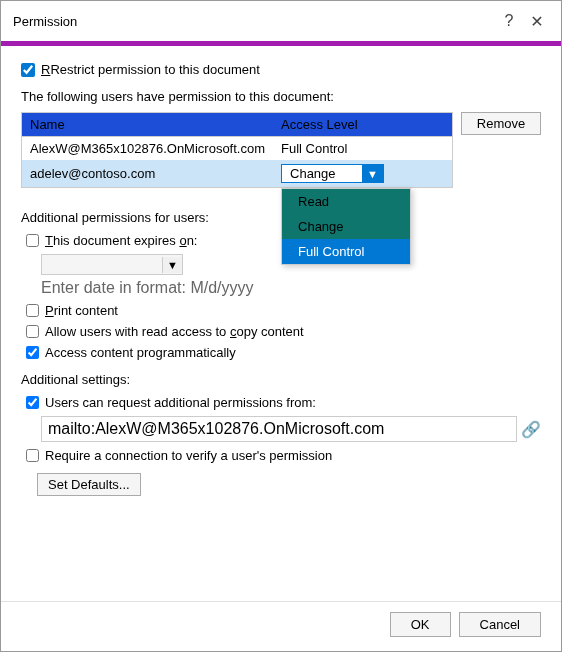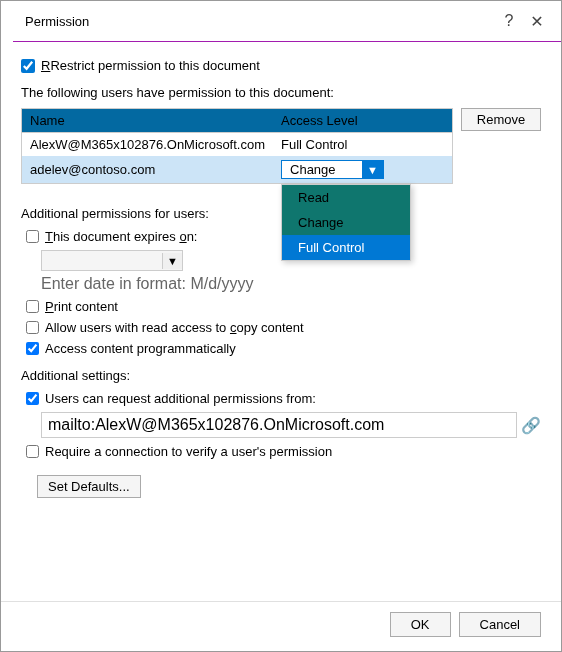"Permission" .dialog-titlebar { border-bottom: 1px solid #a21caf -> 5px solid #a21caf; margin-left: 12px -> none }
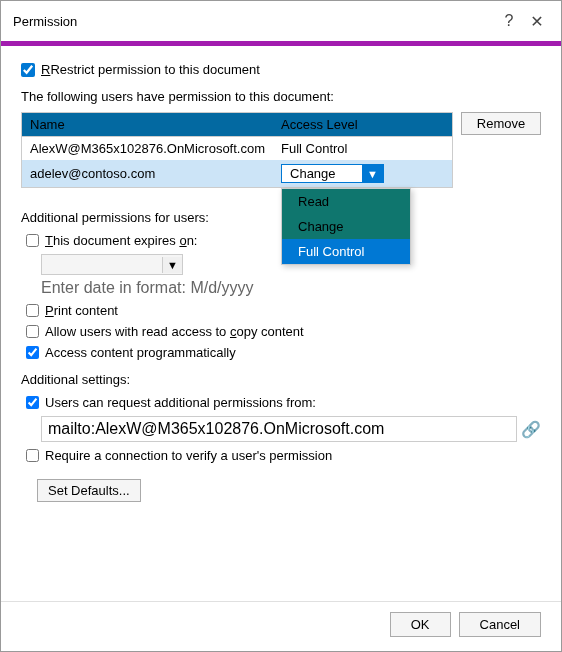"Name" .users-table th { background: #0369a1 -> #1d4ed8 }
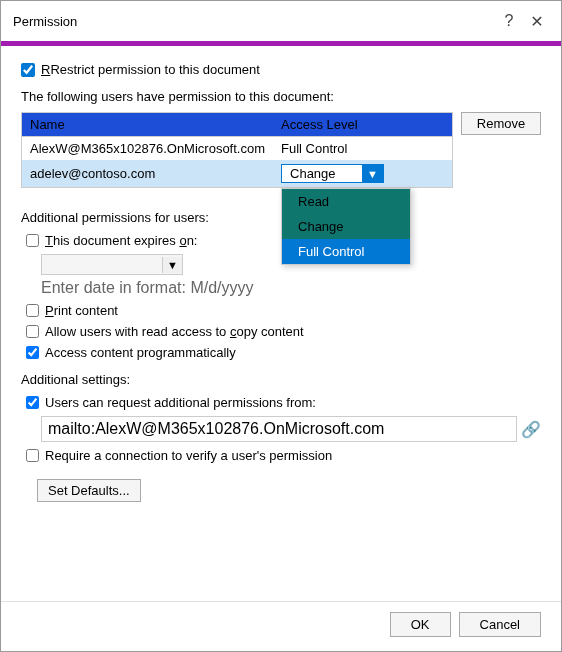"Set Defaults..." div { margin-top: 16px -> 10px }
